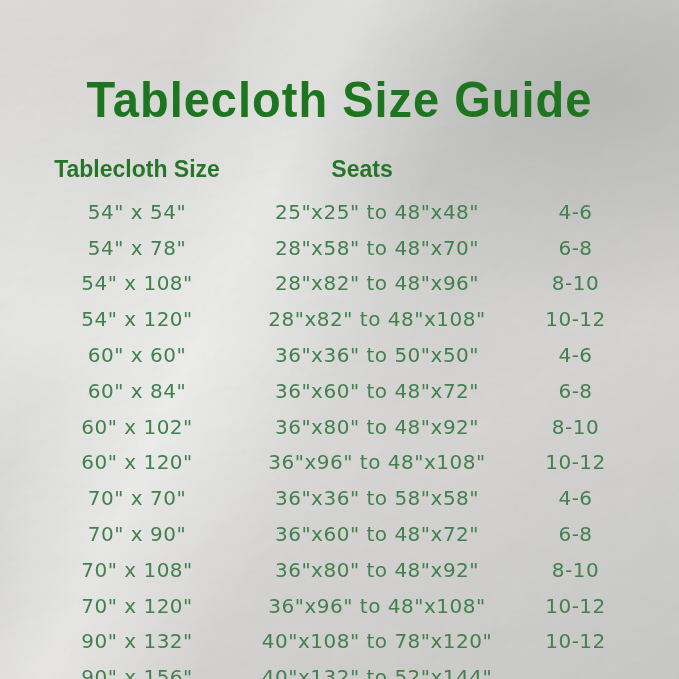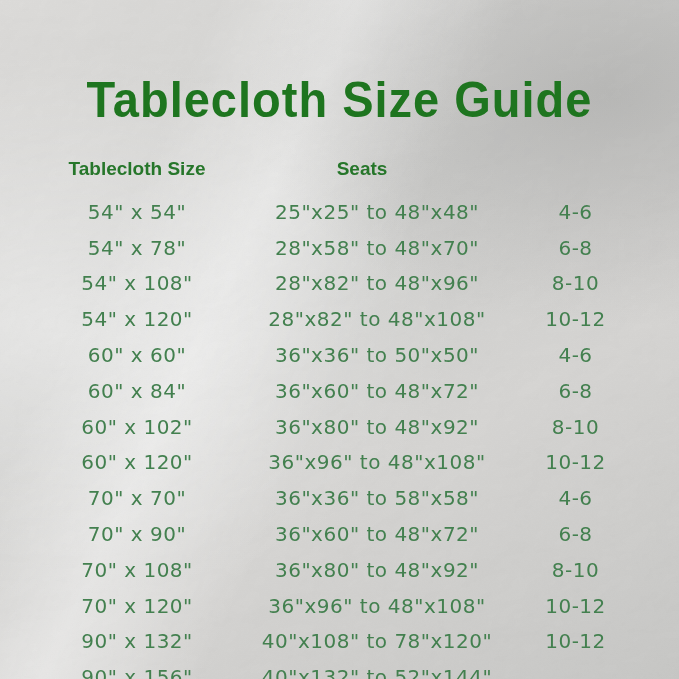"Tablecloth Size" .th { font-size: 19px -> 23px }
